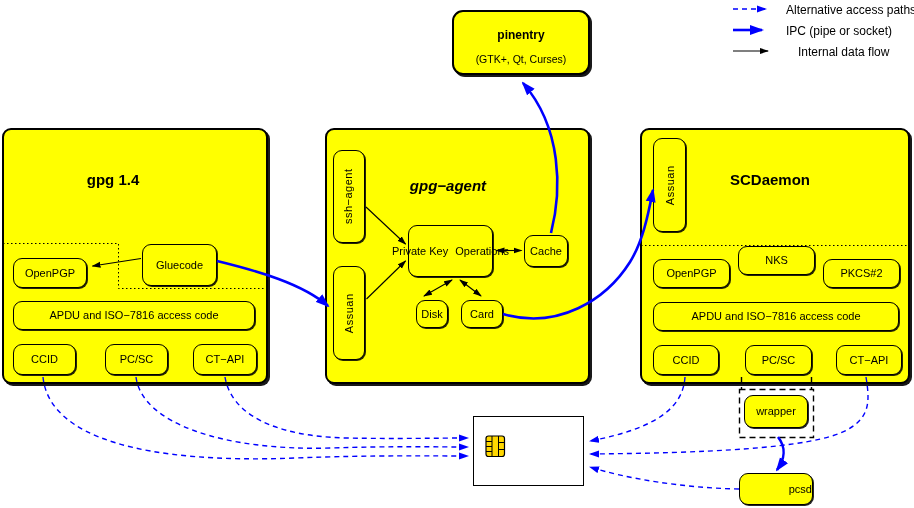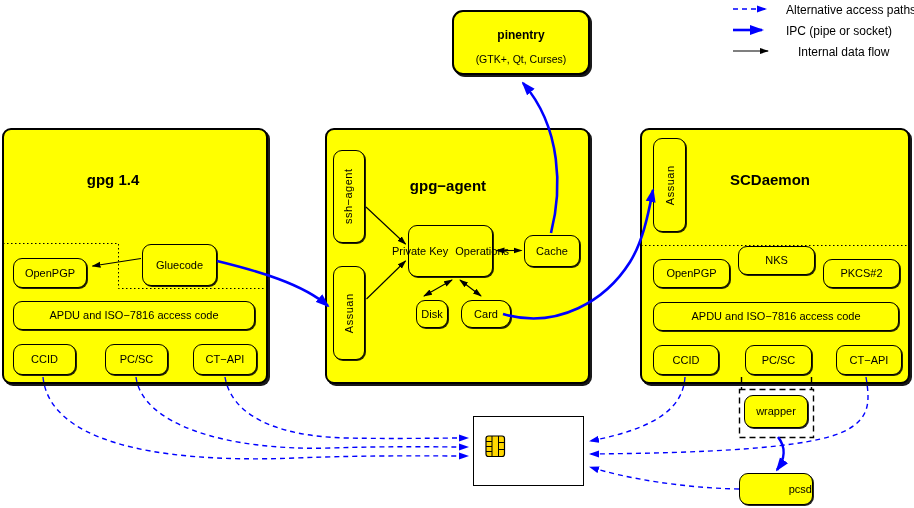"gpg−agent" div.title { font-style: none -> italic }
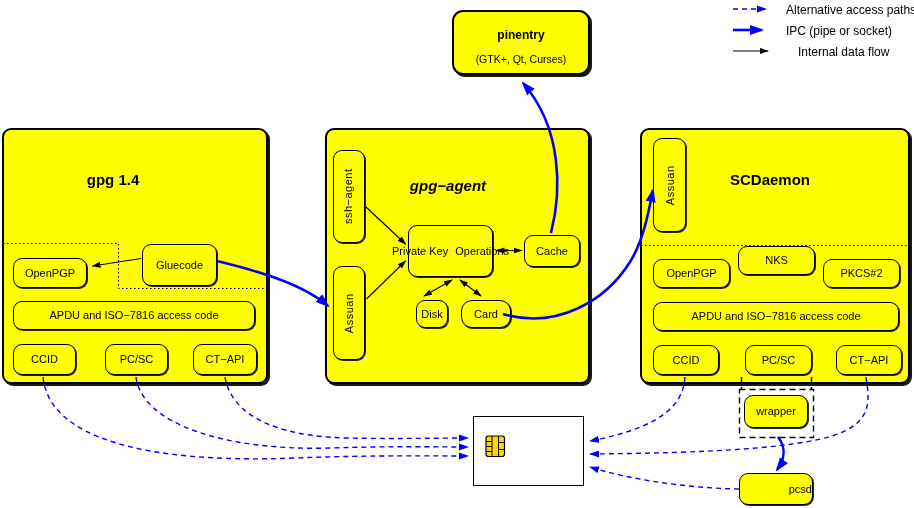"Cache" div.node { width: 56px -> 44px }
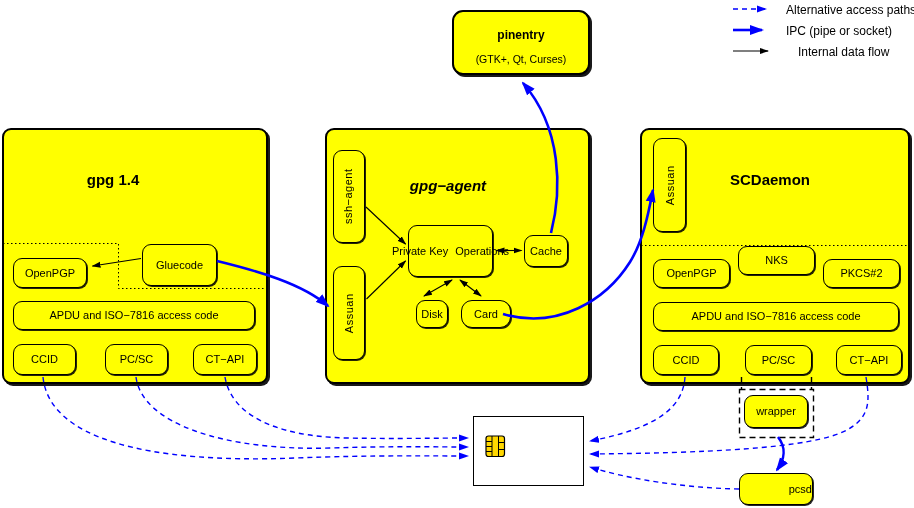"Card" div.node { border-radius: 11px -> none; width: 50px -> 42px }
